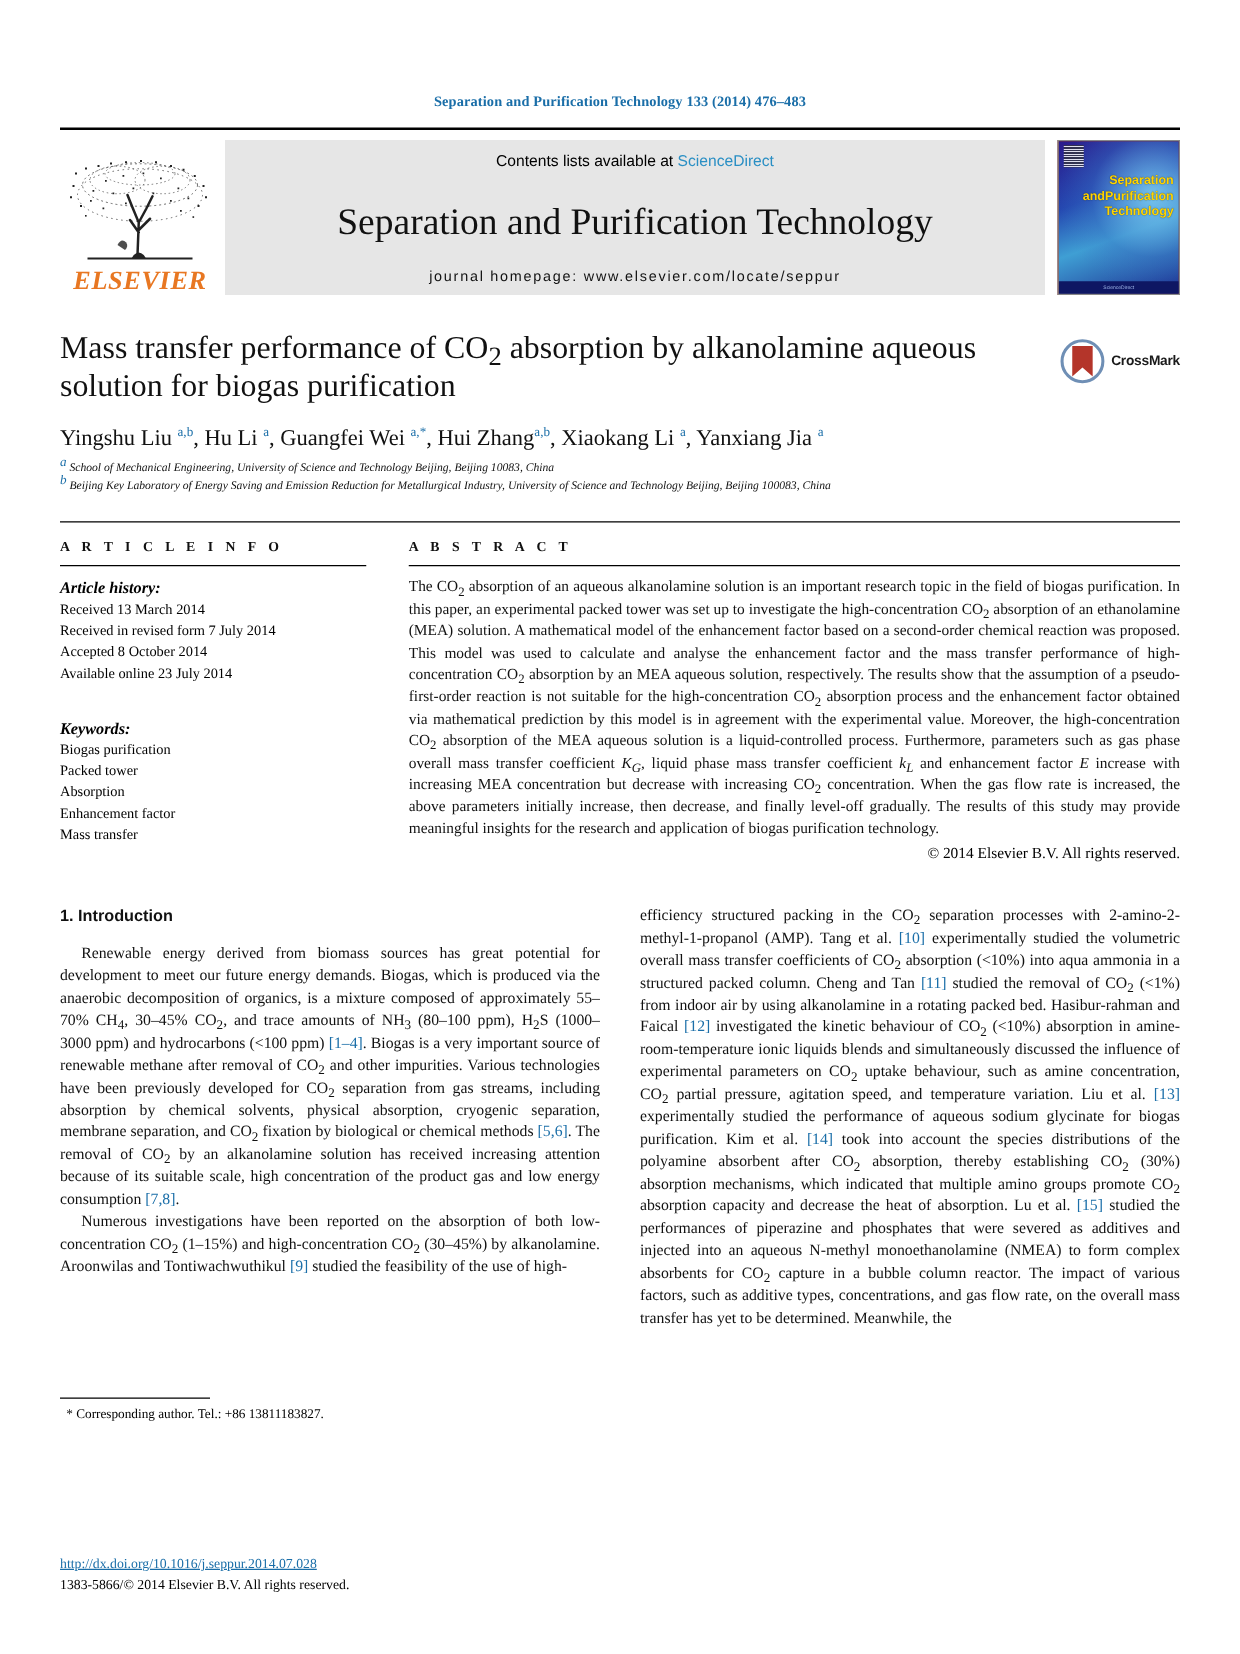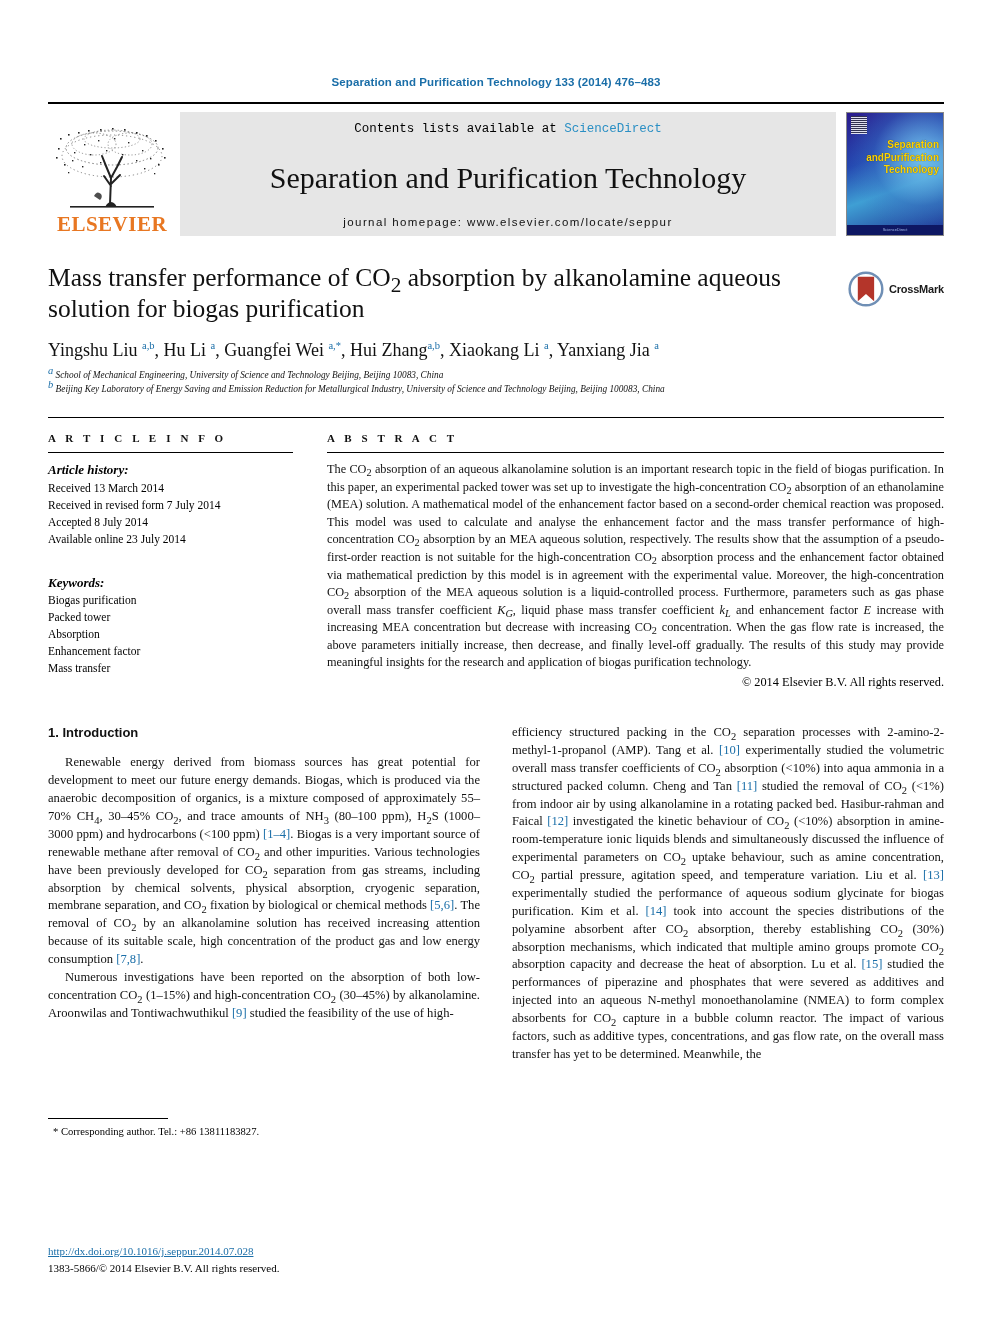"Separation and Purification Technology 133" .runhead { font-family: Liberation Sans, sans-serif -> Liberation Serif, serif }
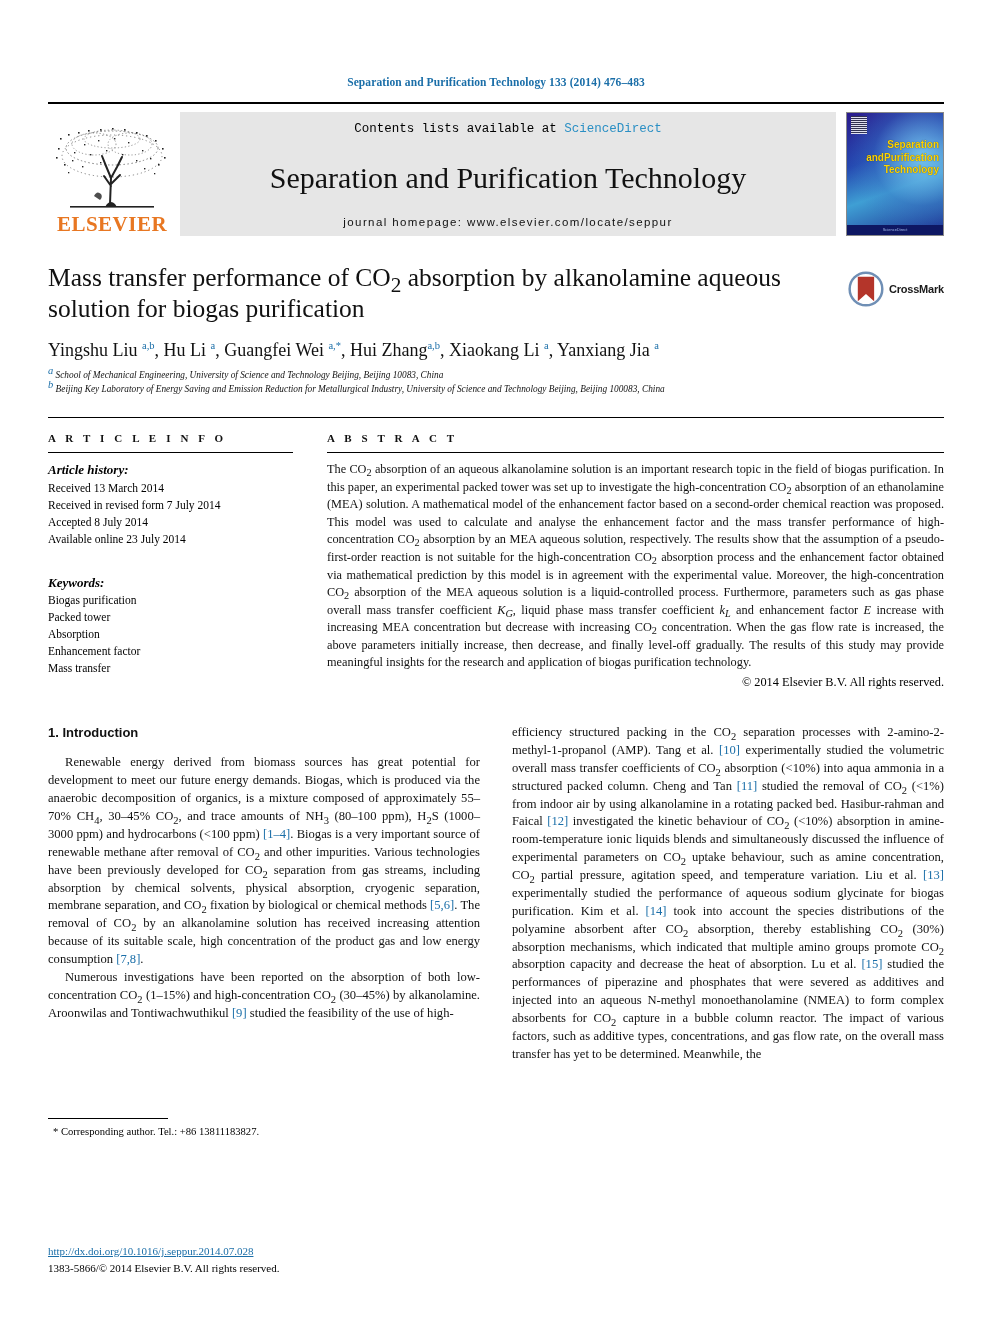"Contents lists available at" .contents-line { font-family: Liberation Mono, monospace -> Liberation Sans, sans-serif }
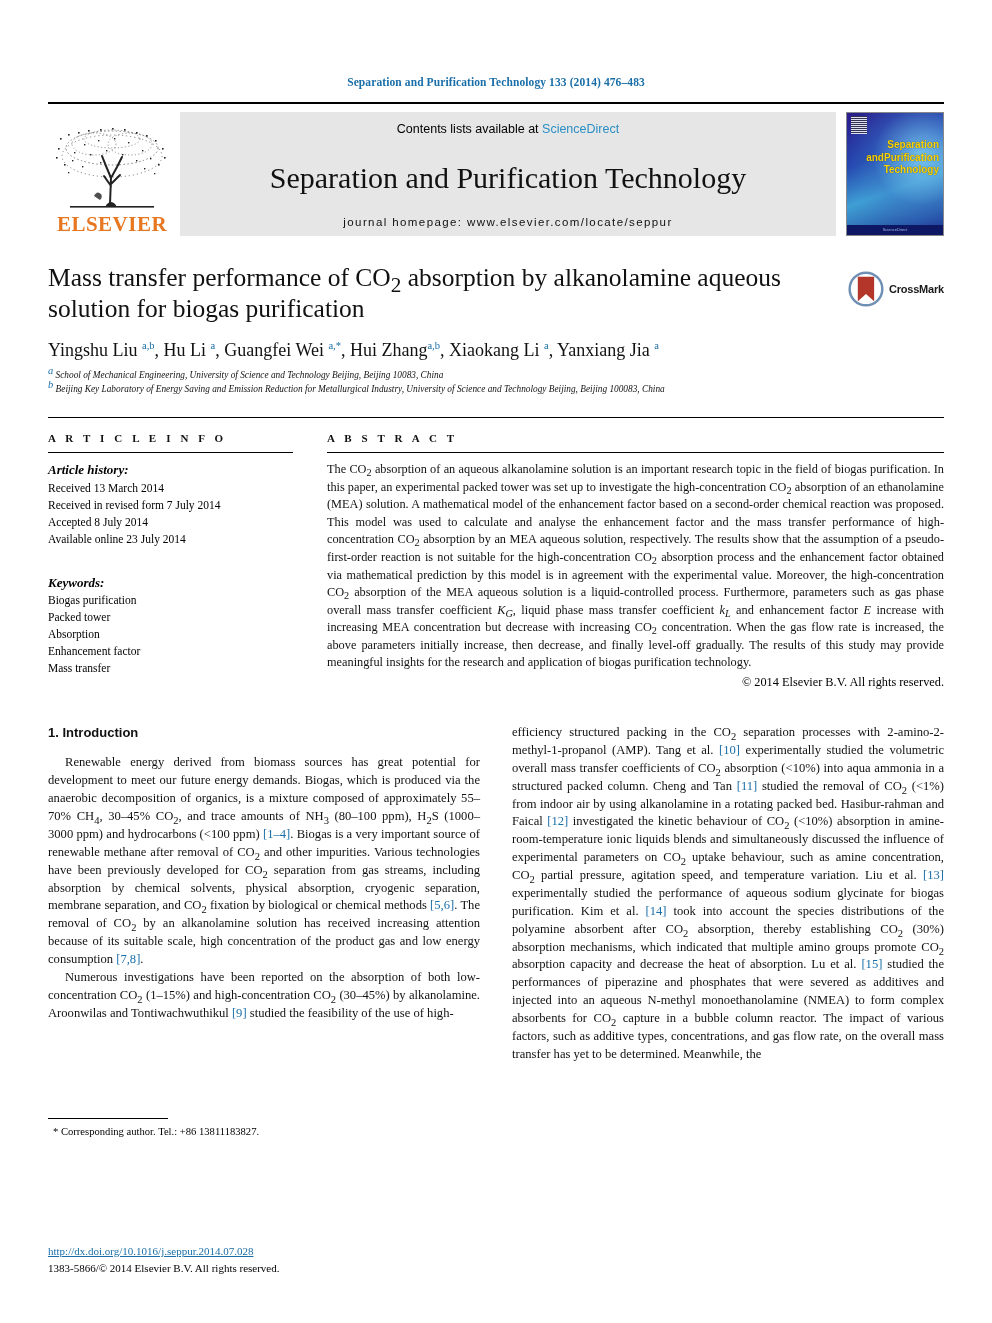"ELSEVIER" .elsevier-logo { font-style: none -> italic }
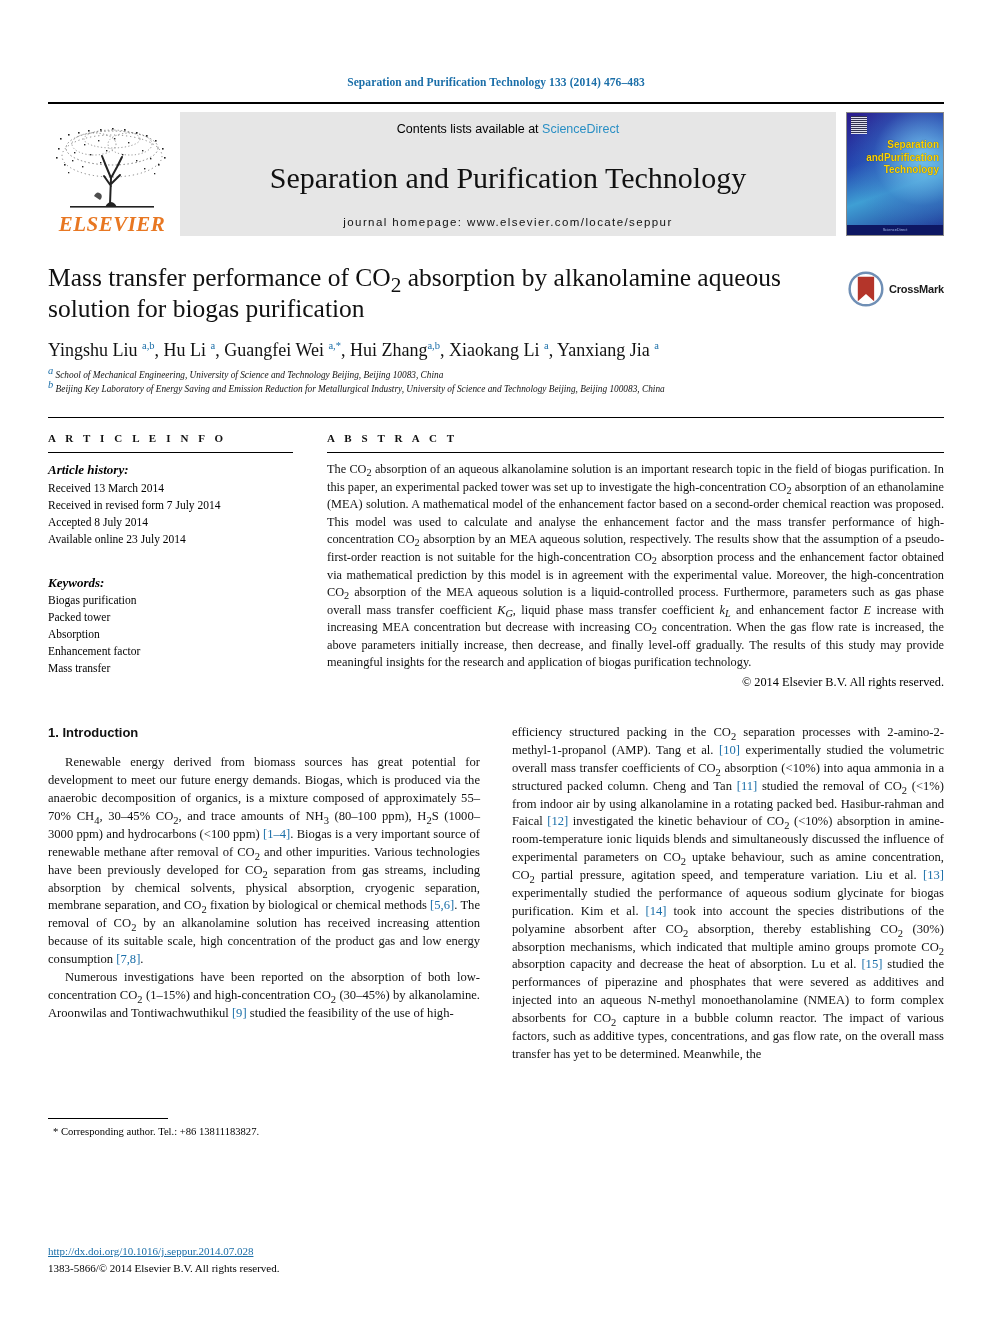"Accepted 8 July 2014" div.info-line { text: July -> October }
